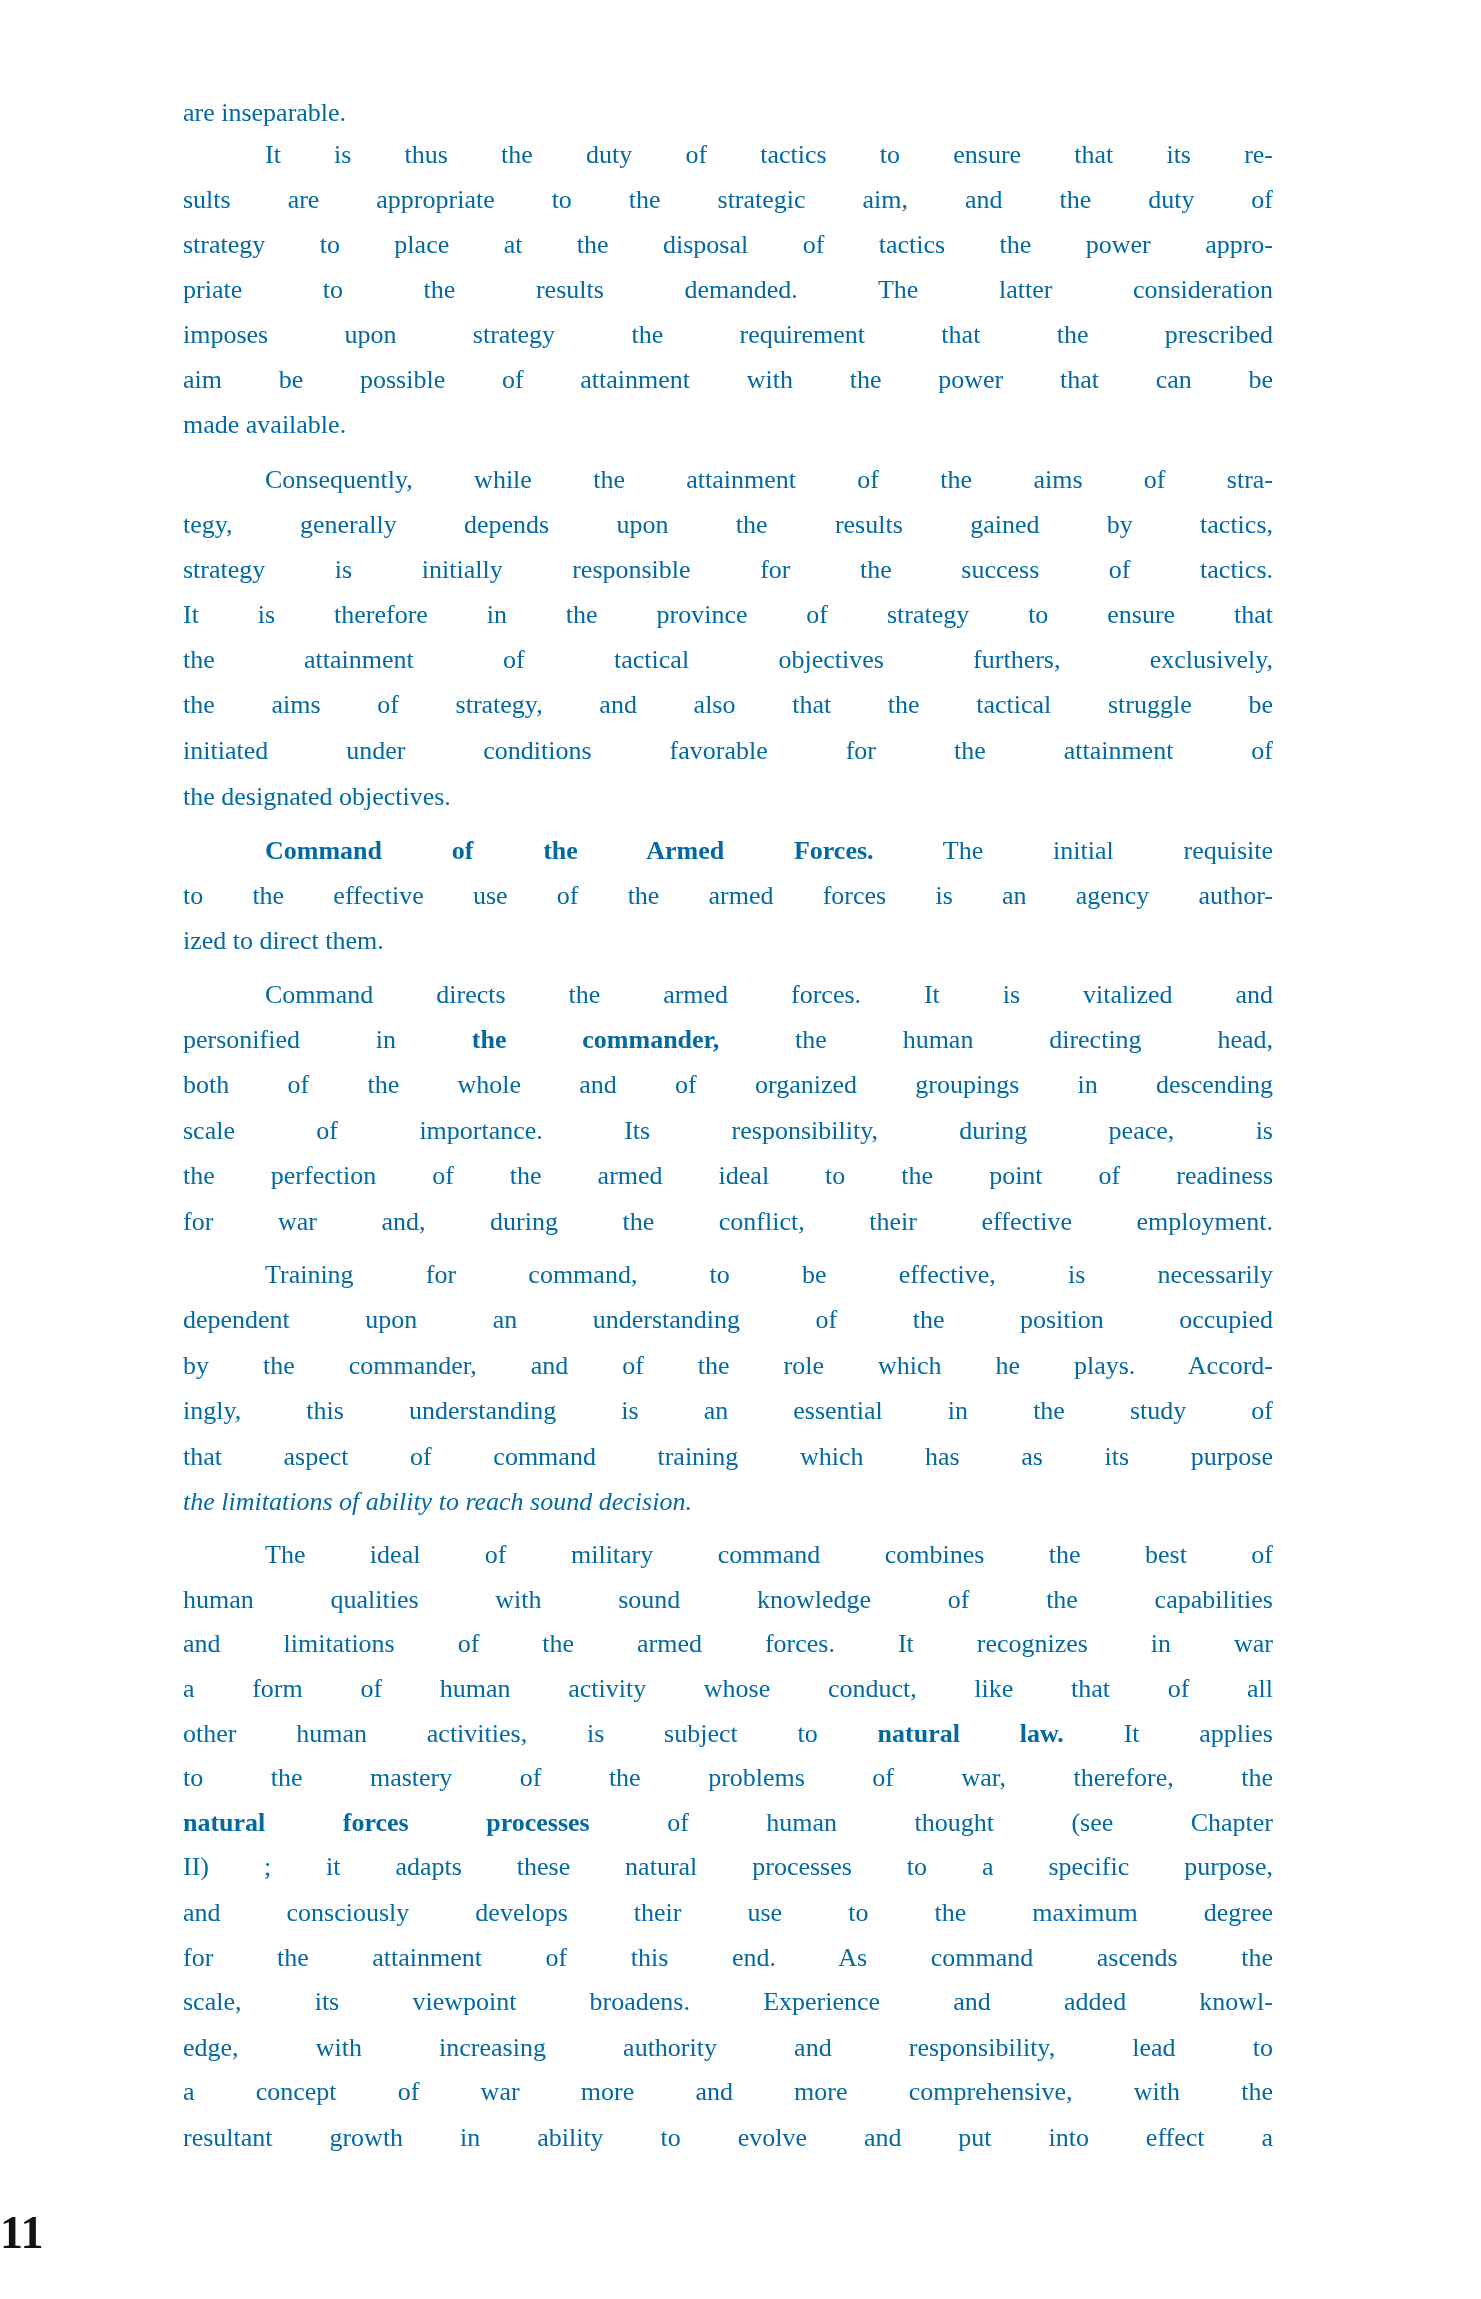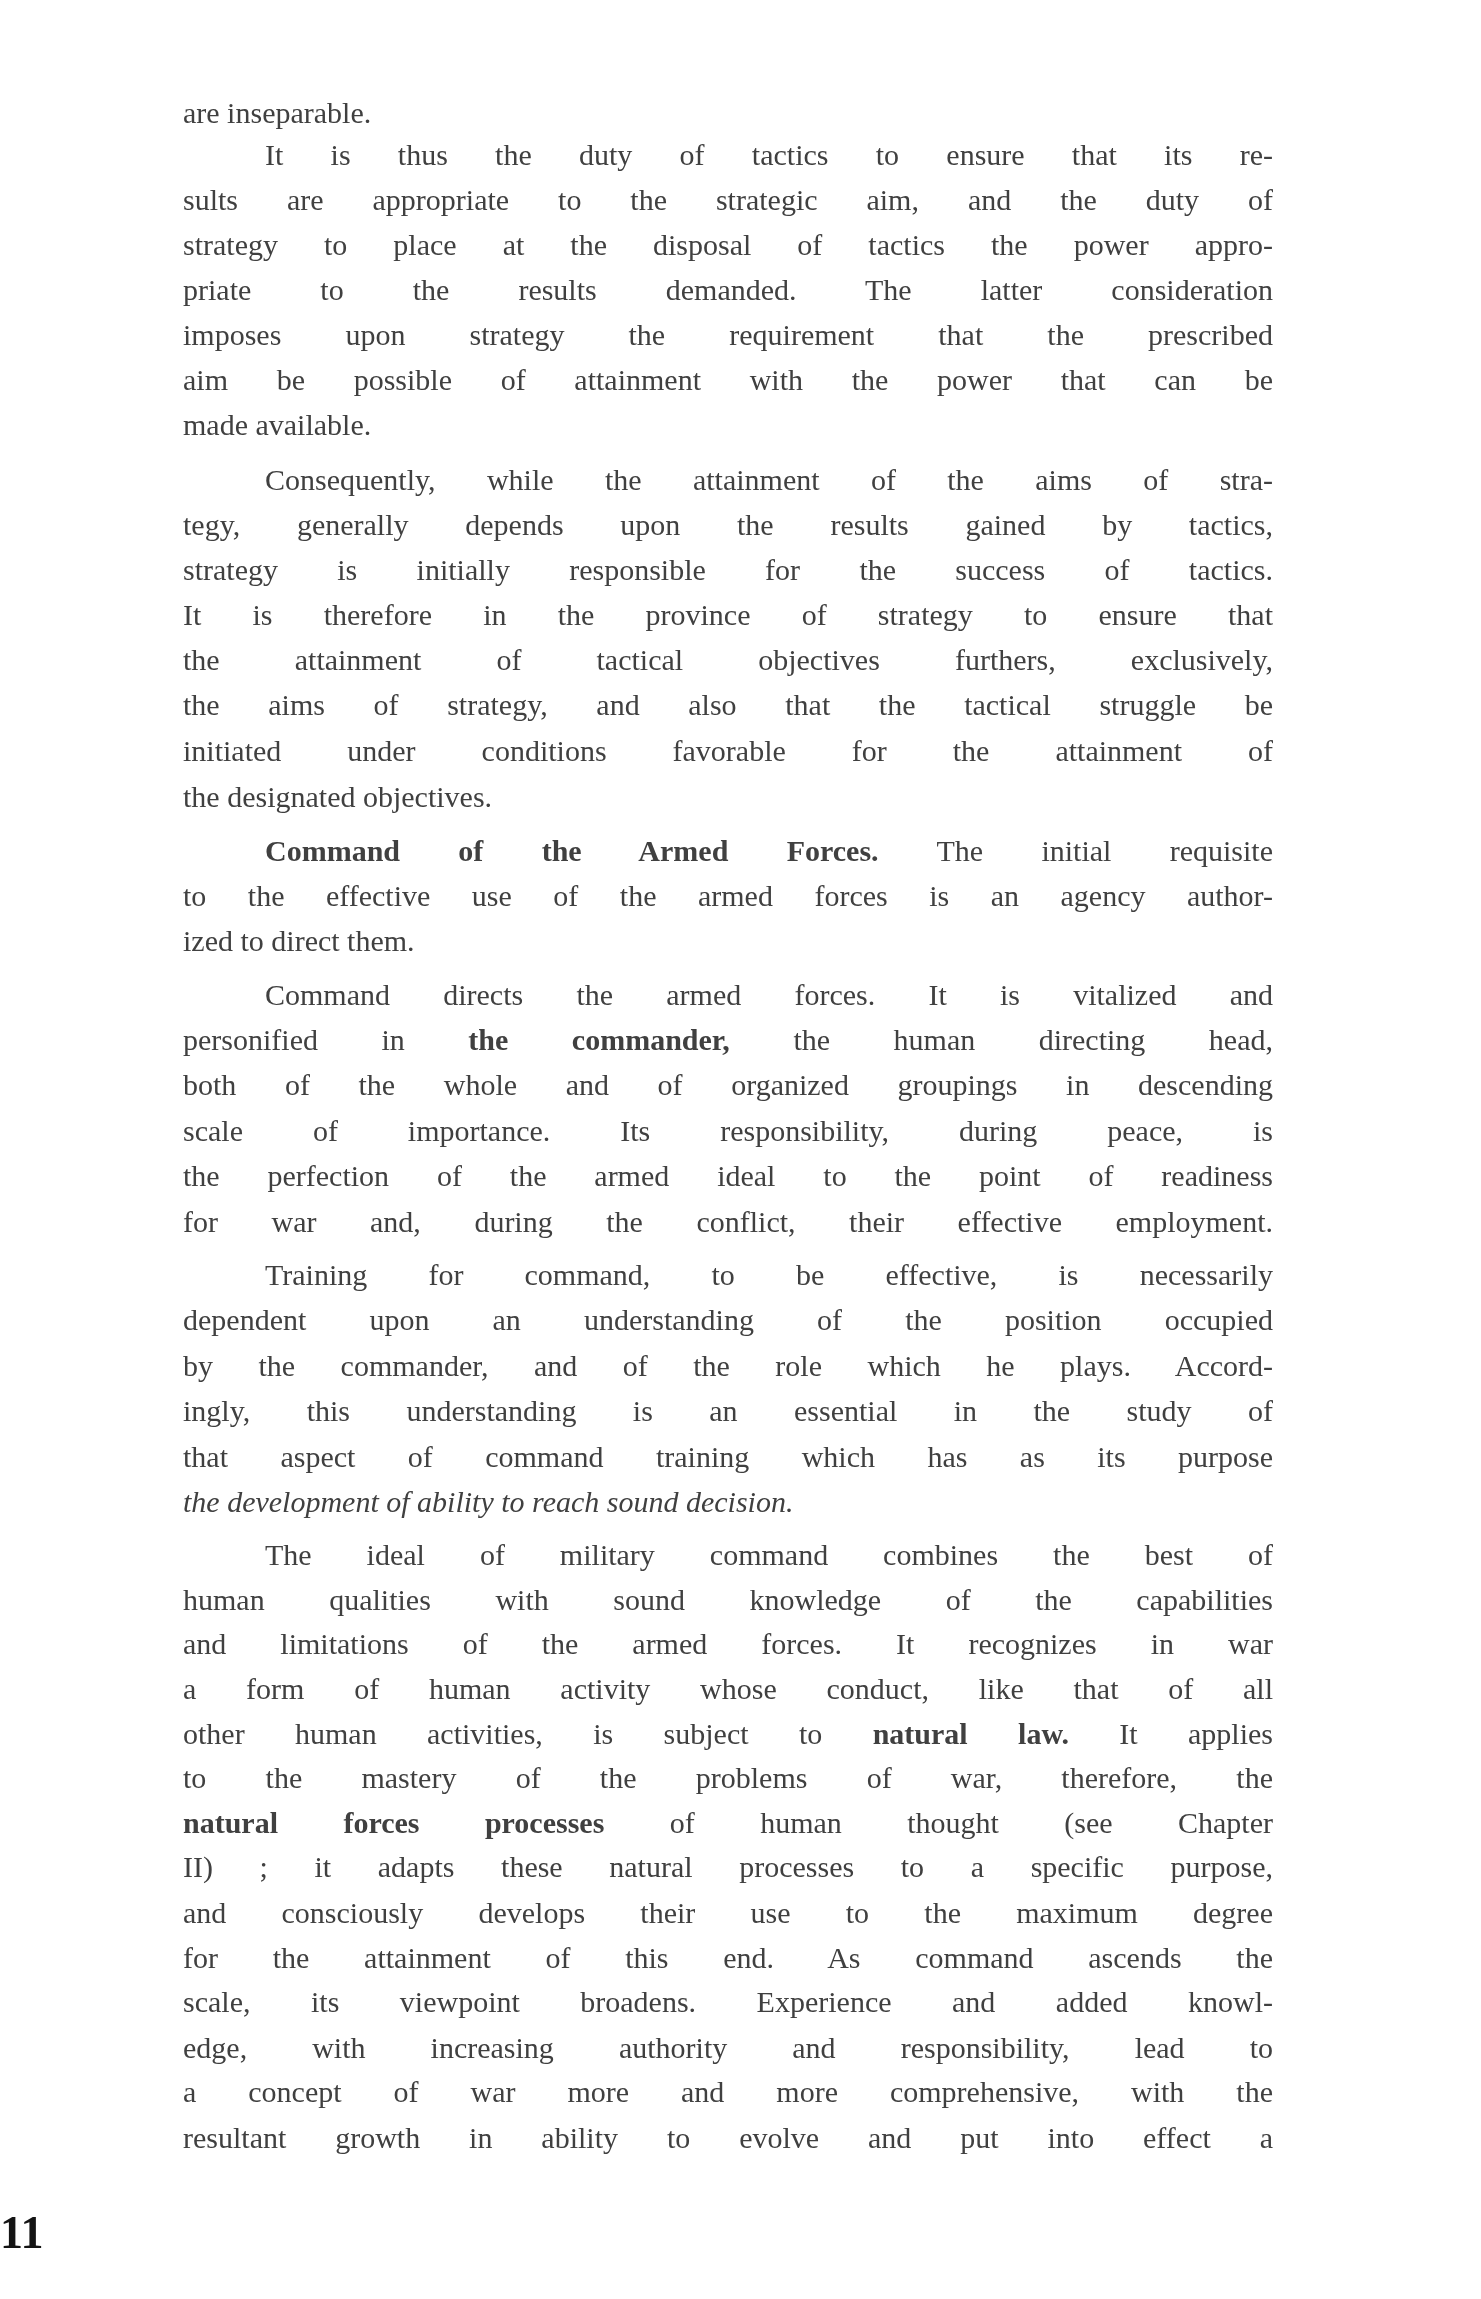"are inseparable." .ln { color: #404040 -> #0369a1; font-size: 30px -> 26px }
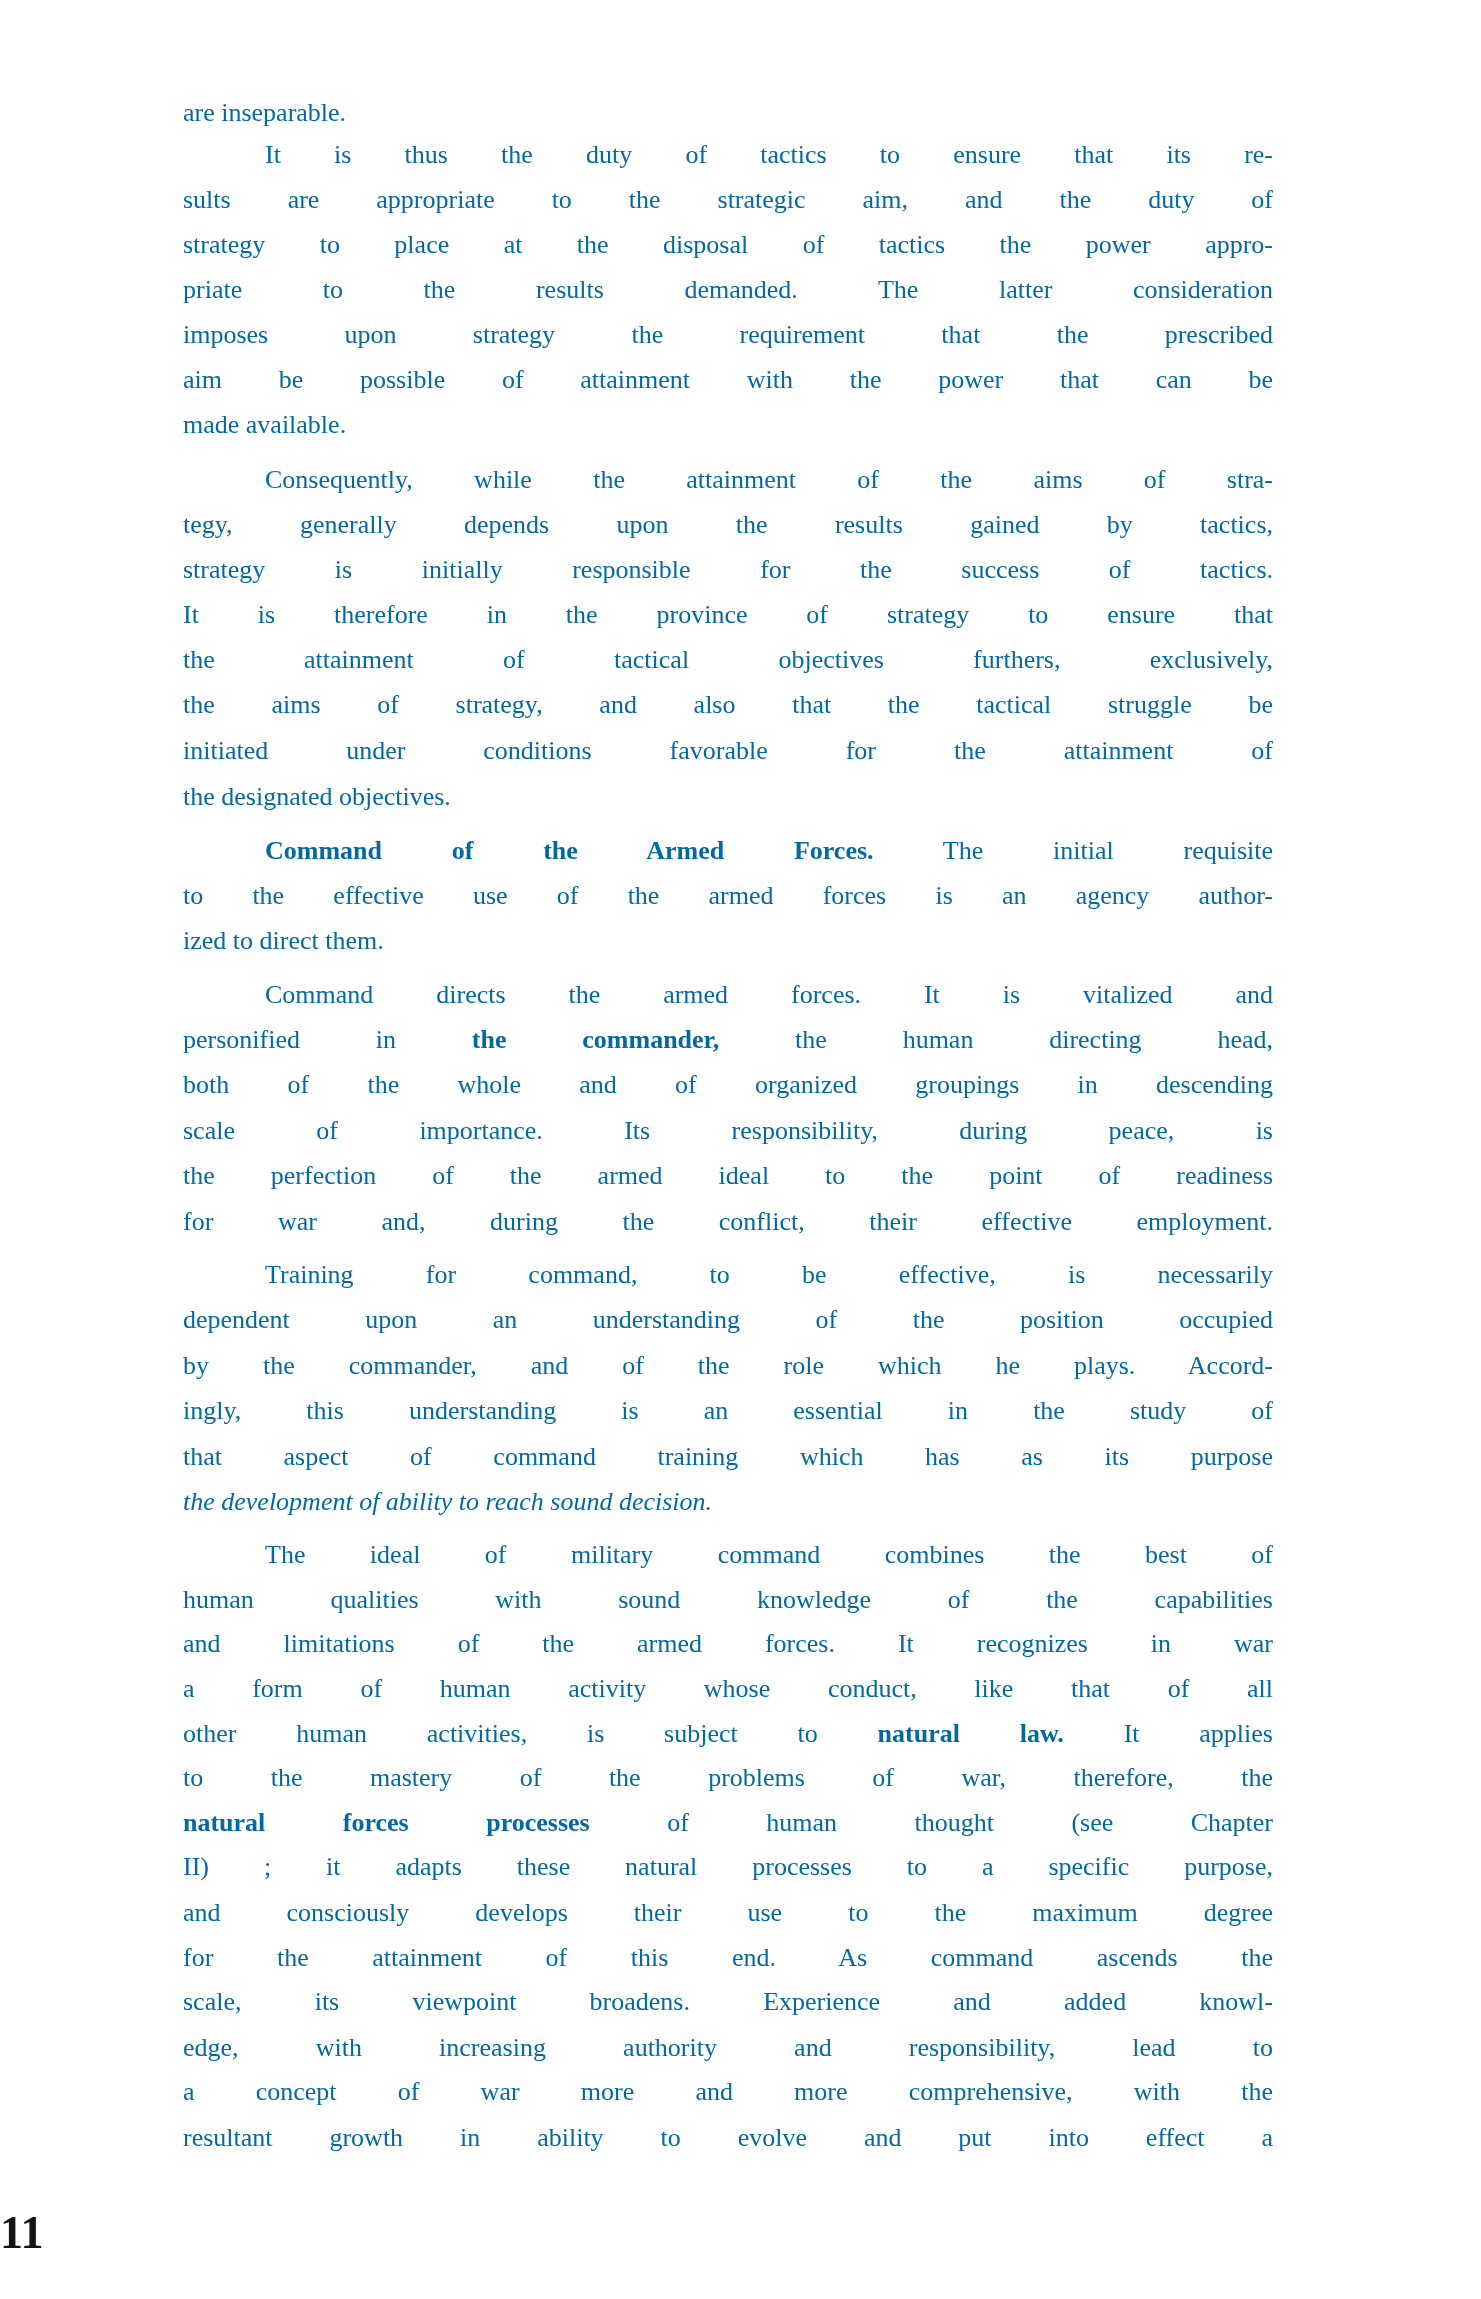"the development of ability to" div.ln { text: development -> limitations }
